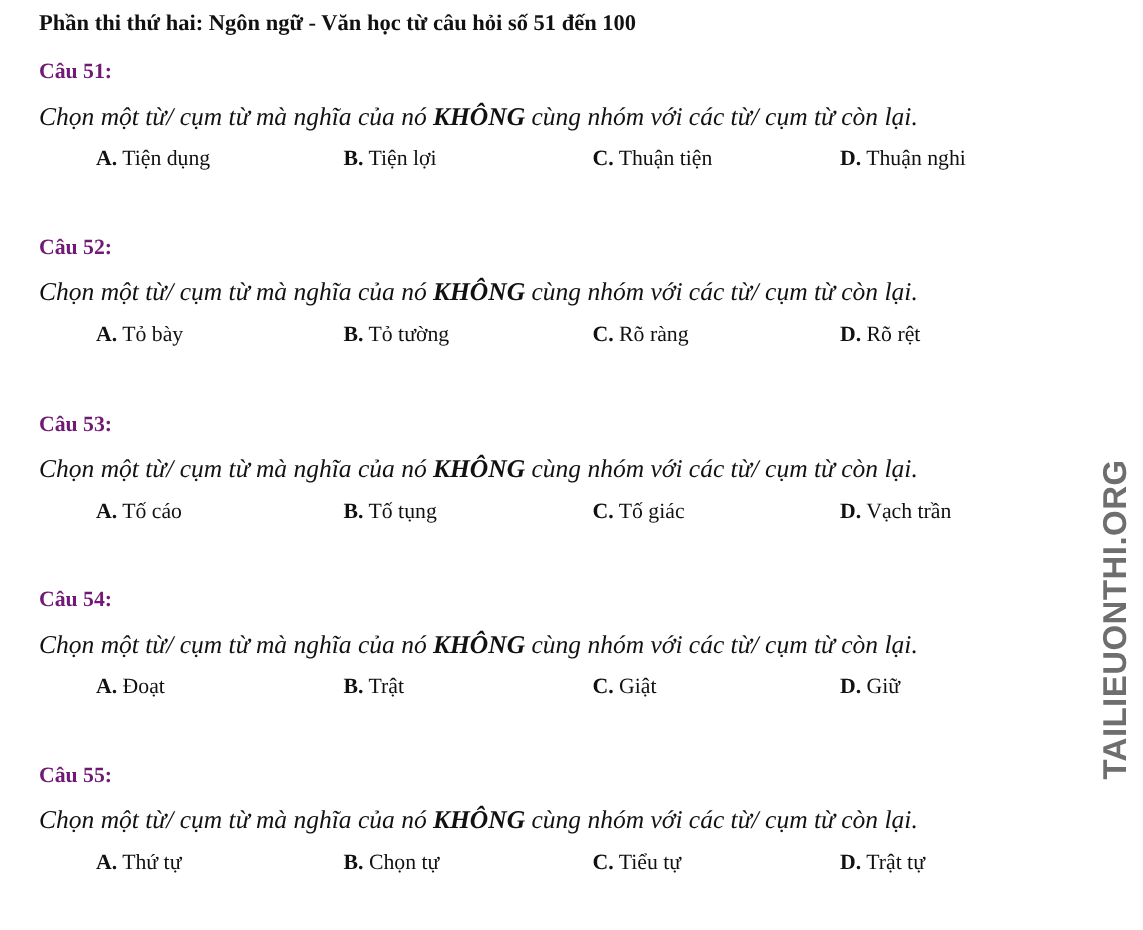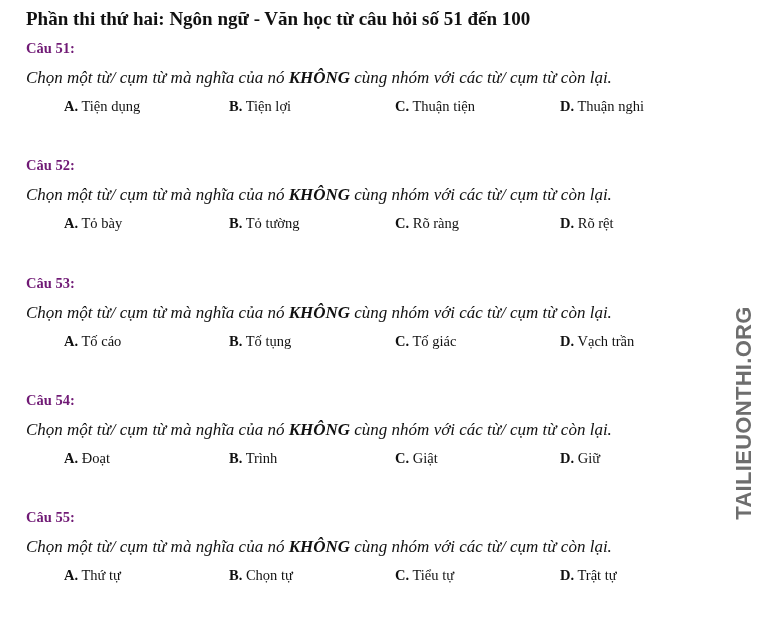"Phần thi thứ hai: Ngôn" .page-title { font-size: 19px -> 15px }
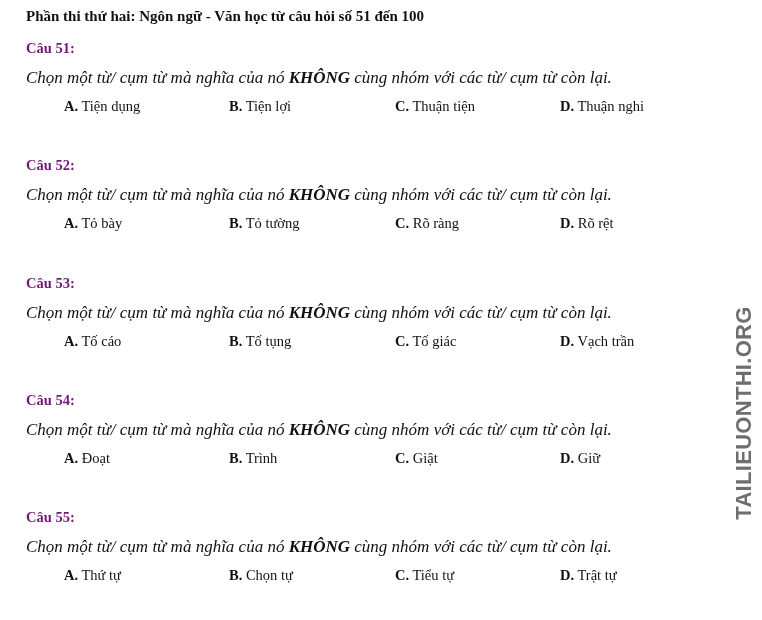"Trình" span { text: Trình -> Trật }
